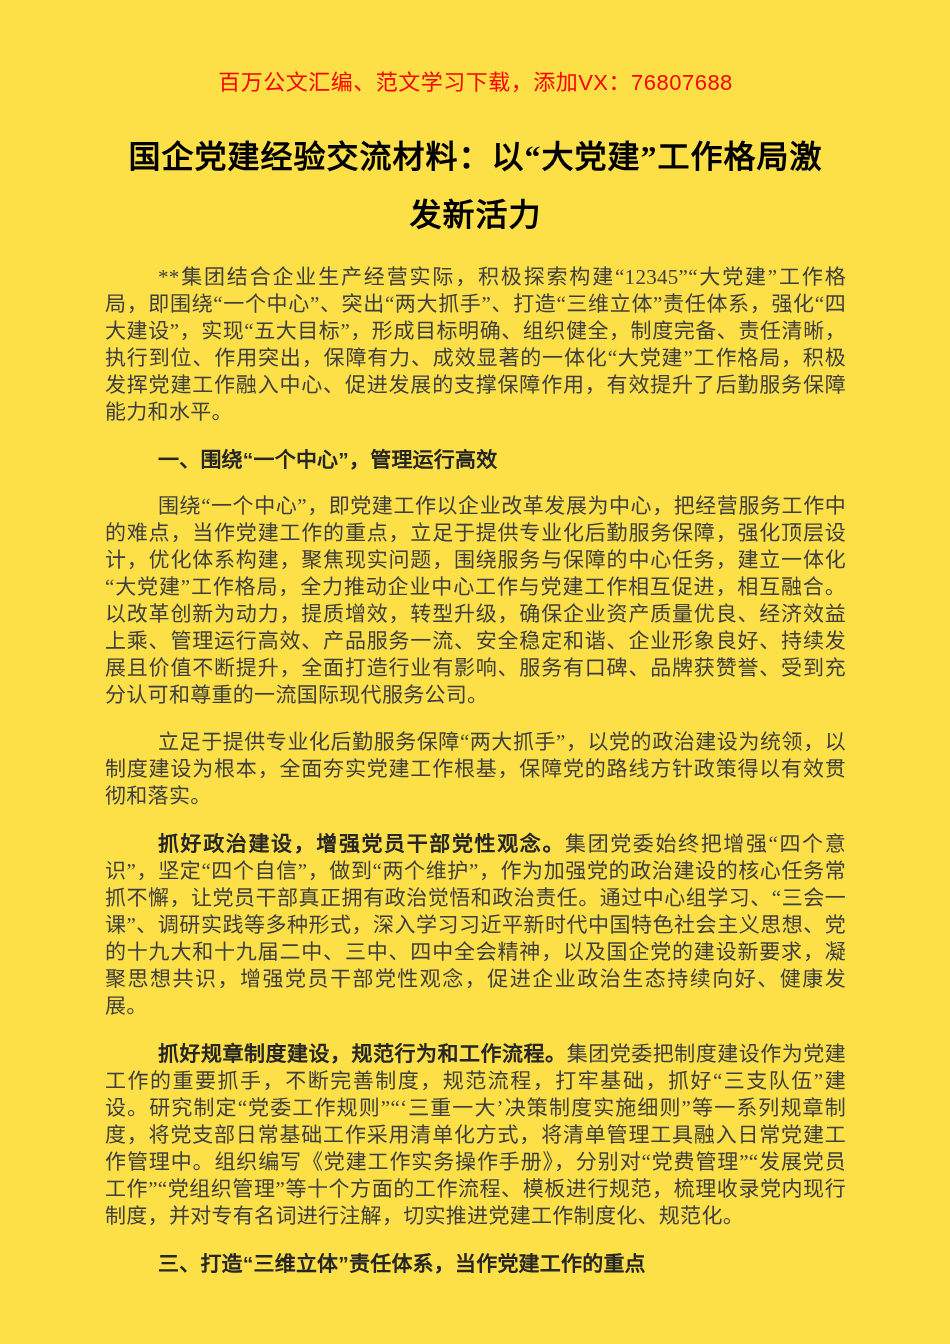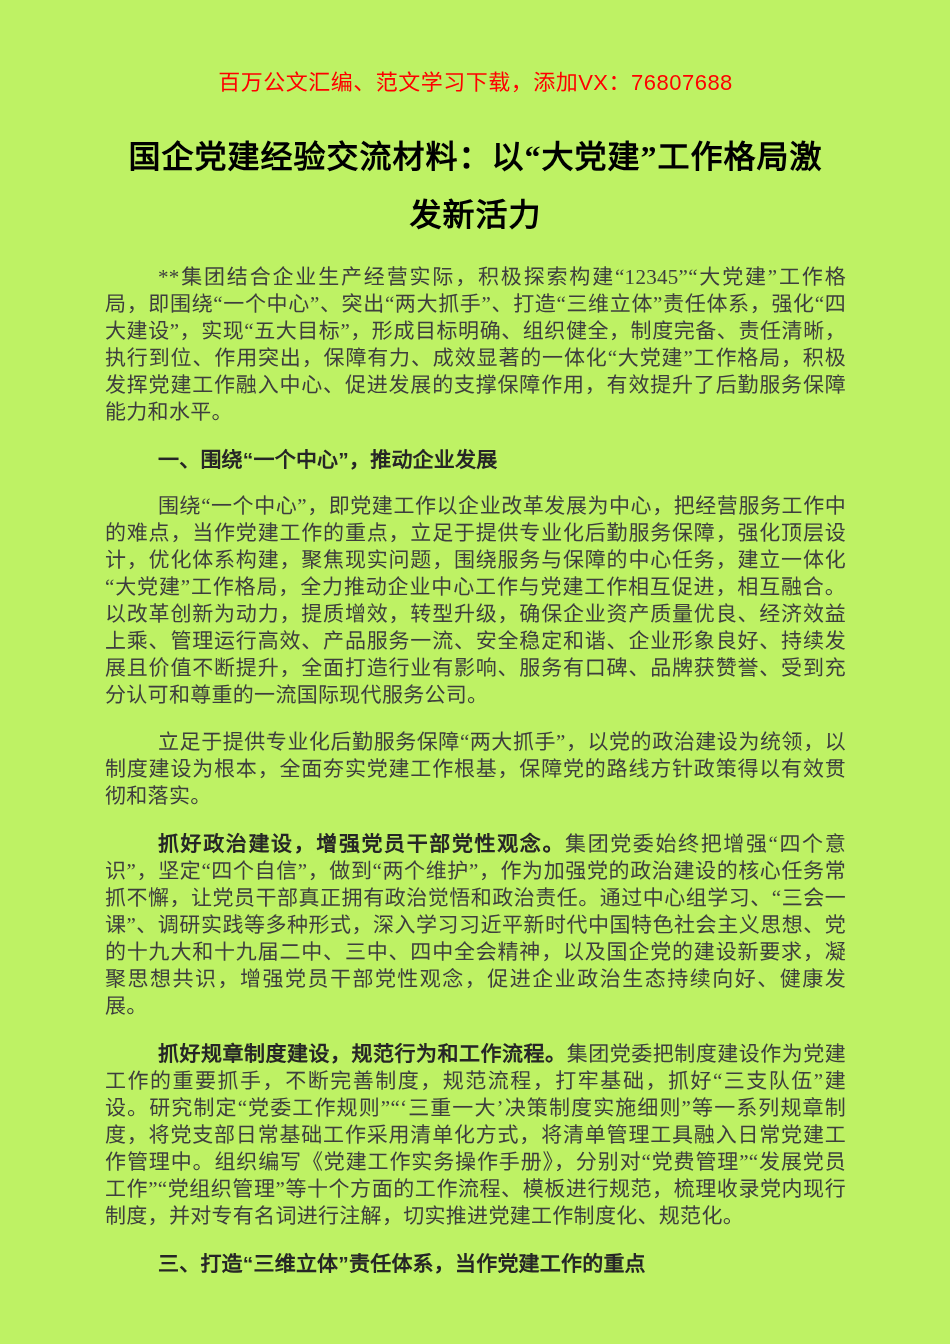"百万公文汇编、范文学习下载，添加VX：76807688" .page { background: #bef264 -> #fde047 }
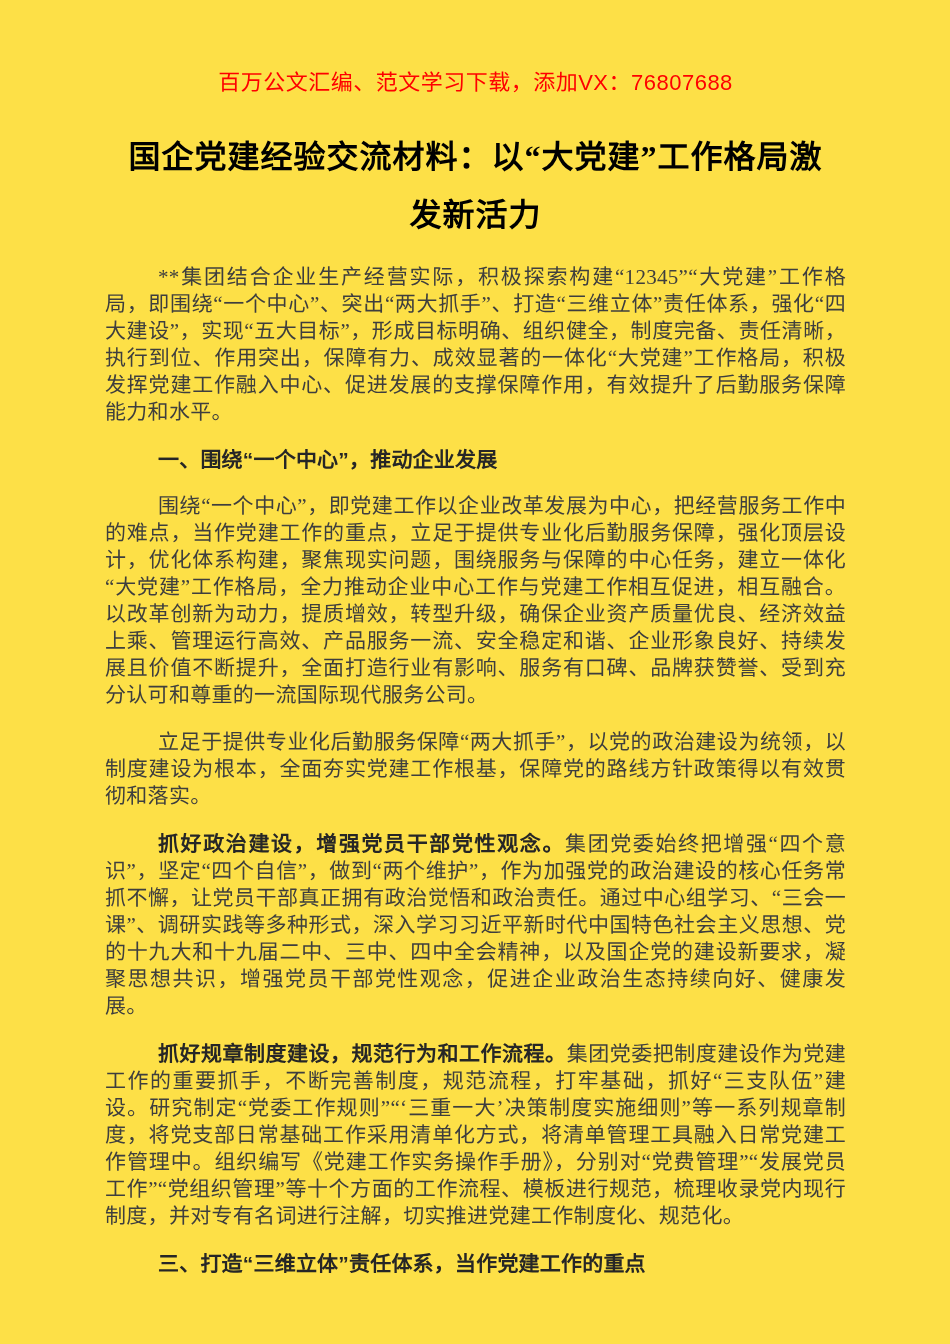"一、围绕“一个中心”，推动企业发展" p.heading { text: 推动企业发展 -> 管理运行高效 }
